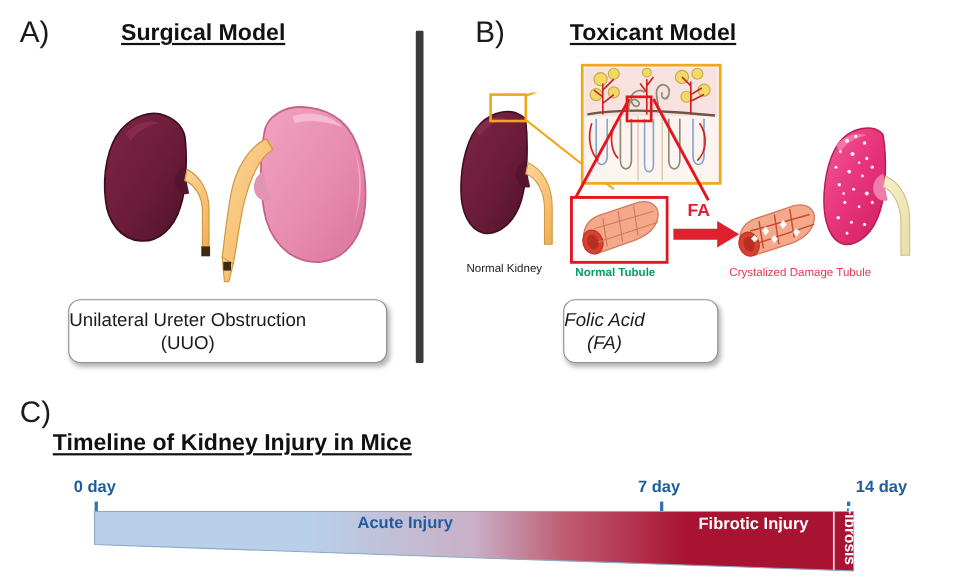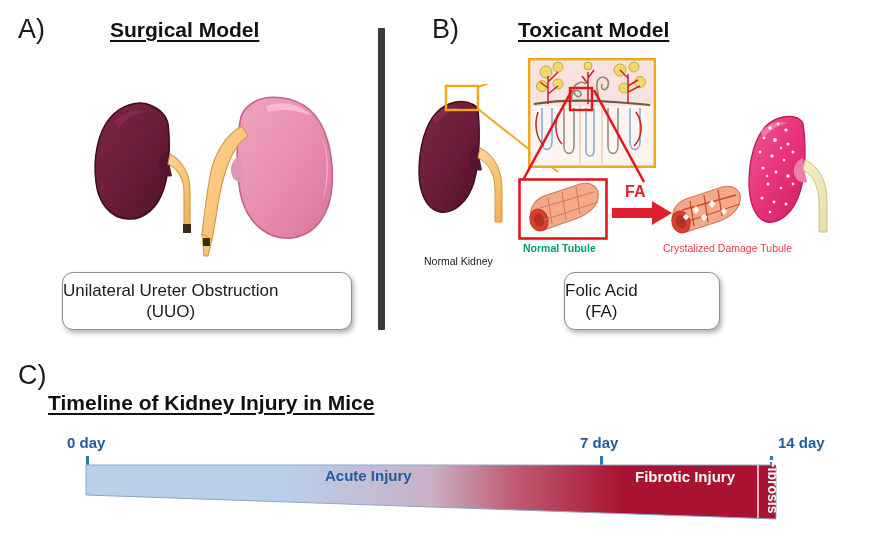"Normal Kidney" div.abs { top: 256px -> 239px }
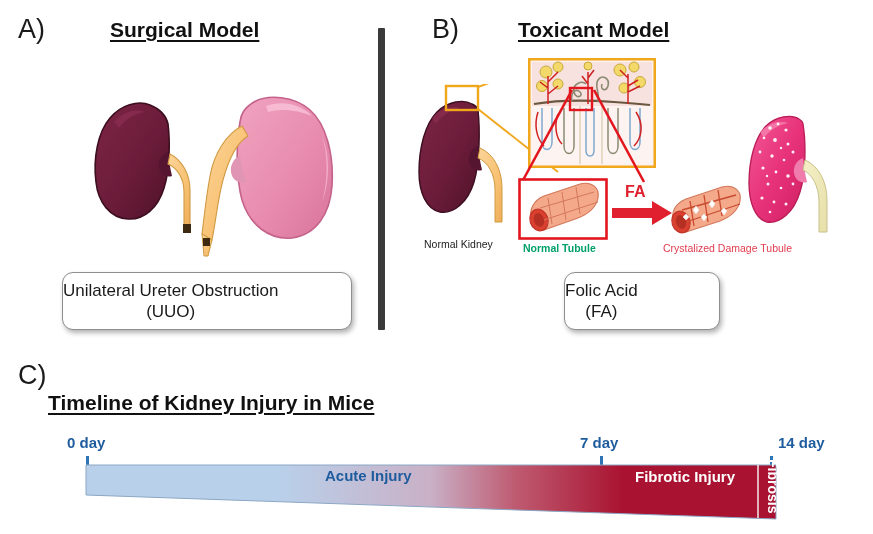"Folic Acid" div.abs { font-style: none -> italic; left: 564px -> 512px; width: 156px -> 141px }
